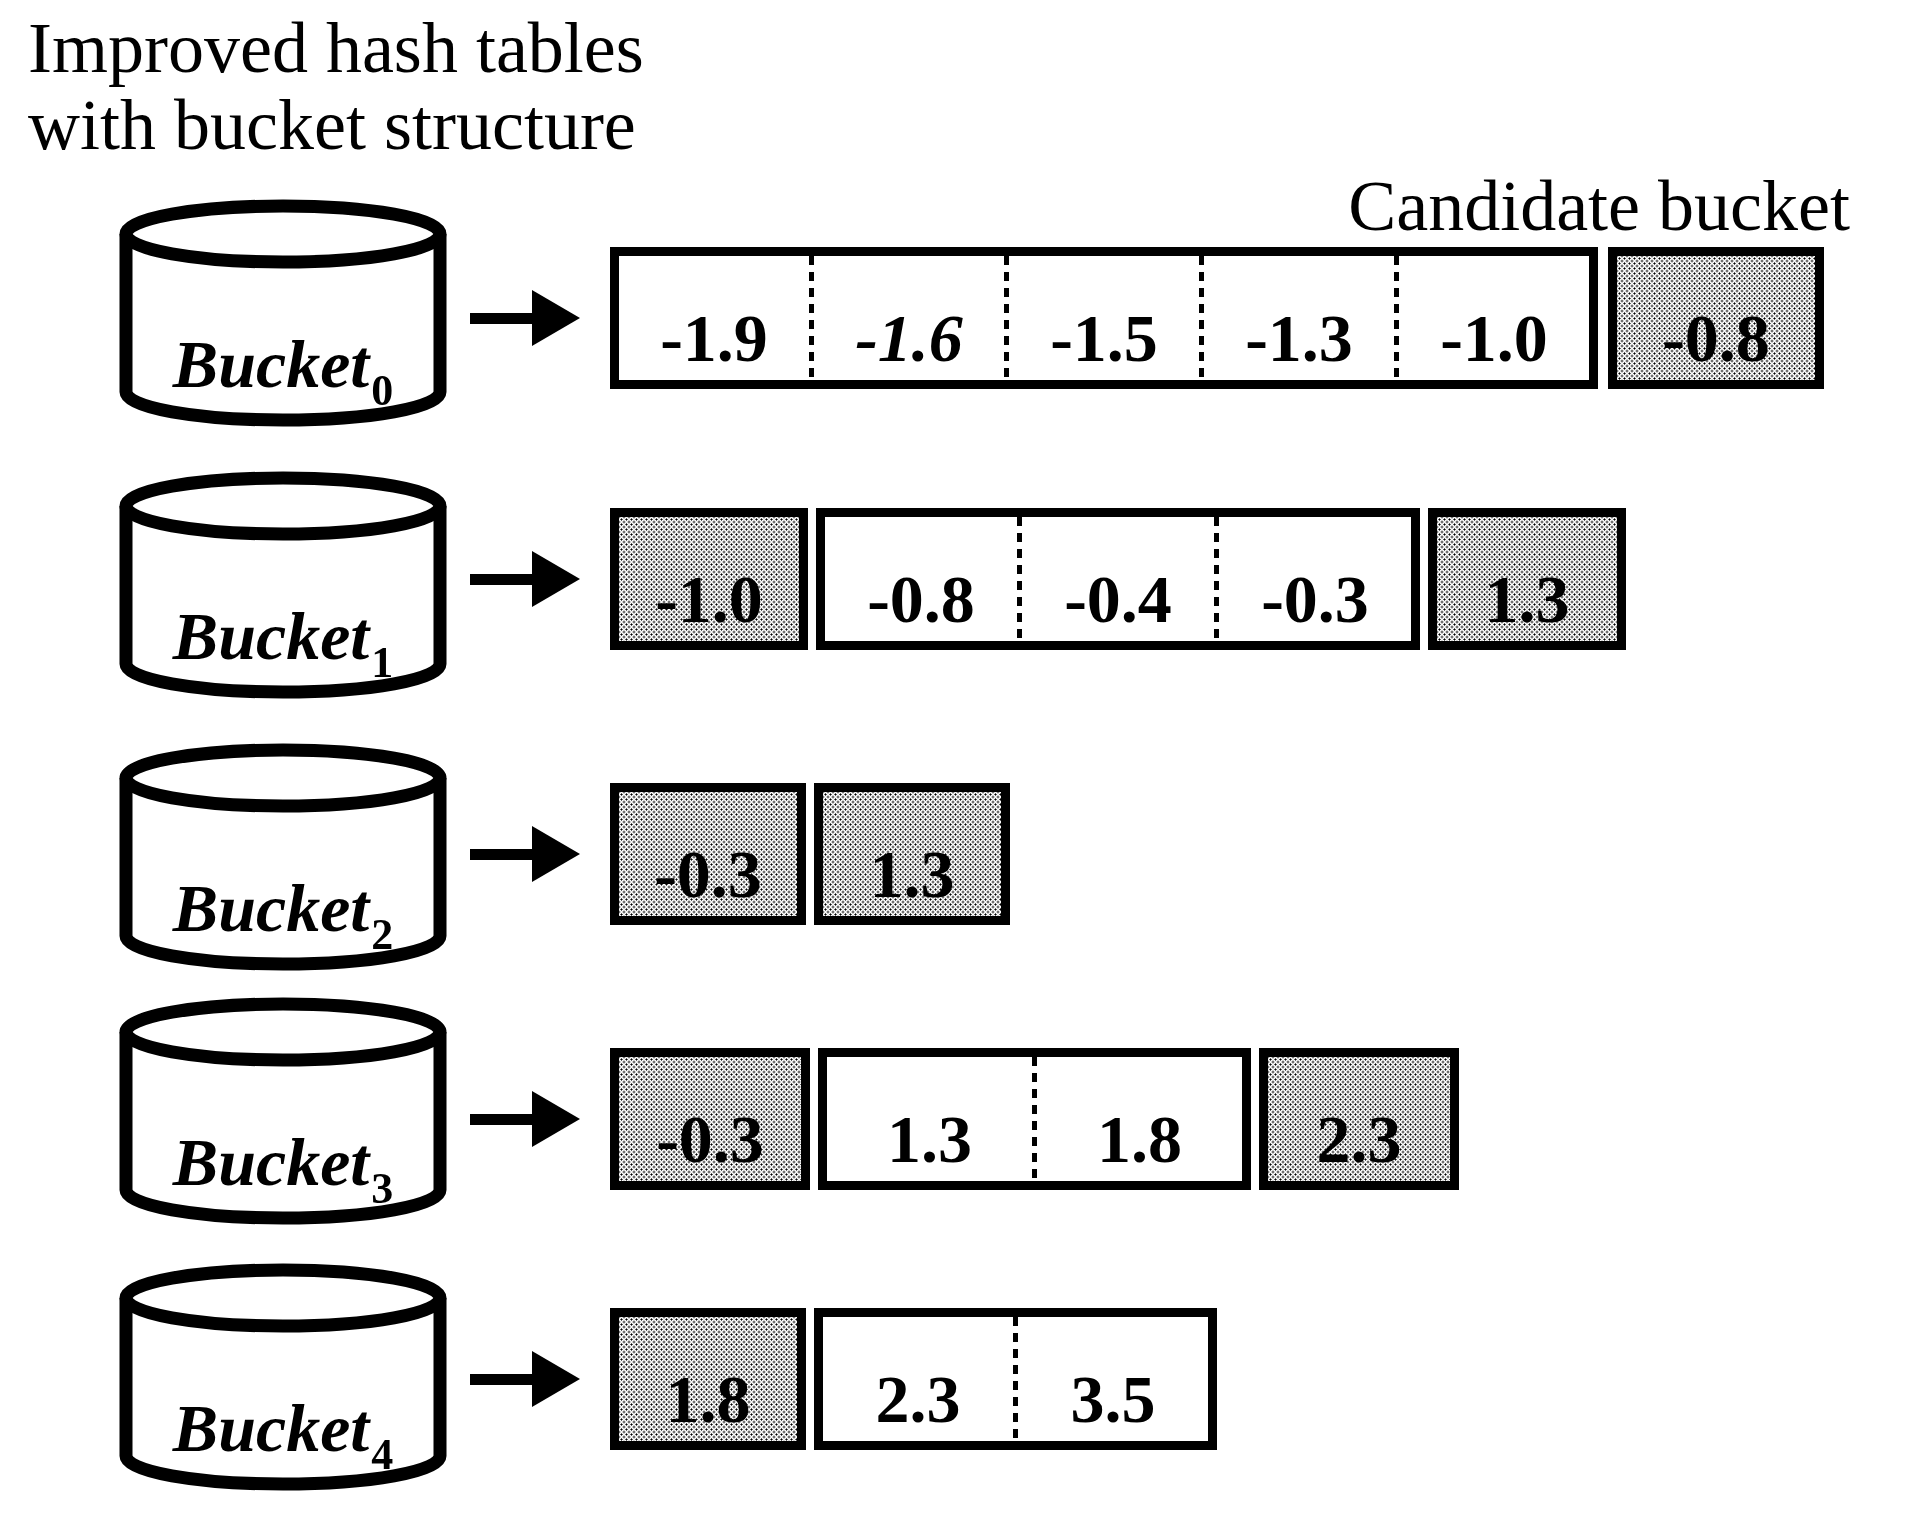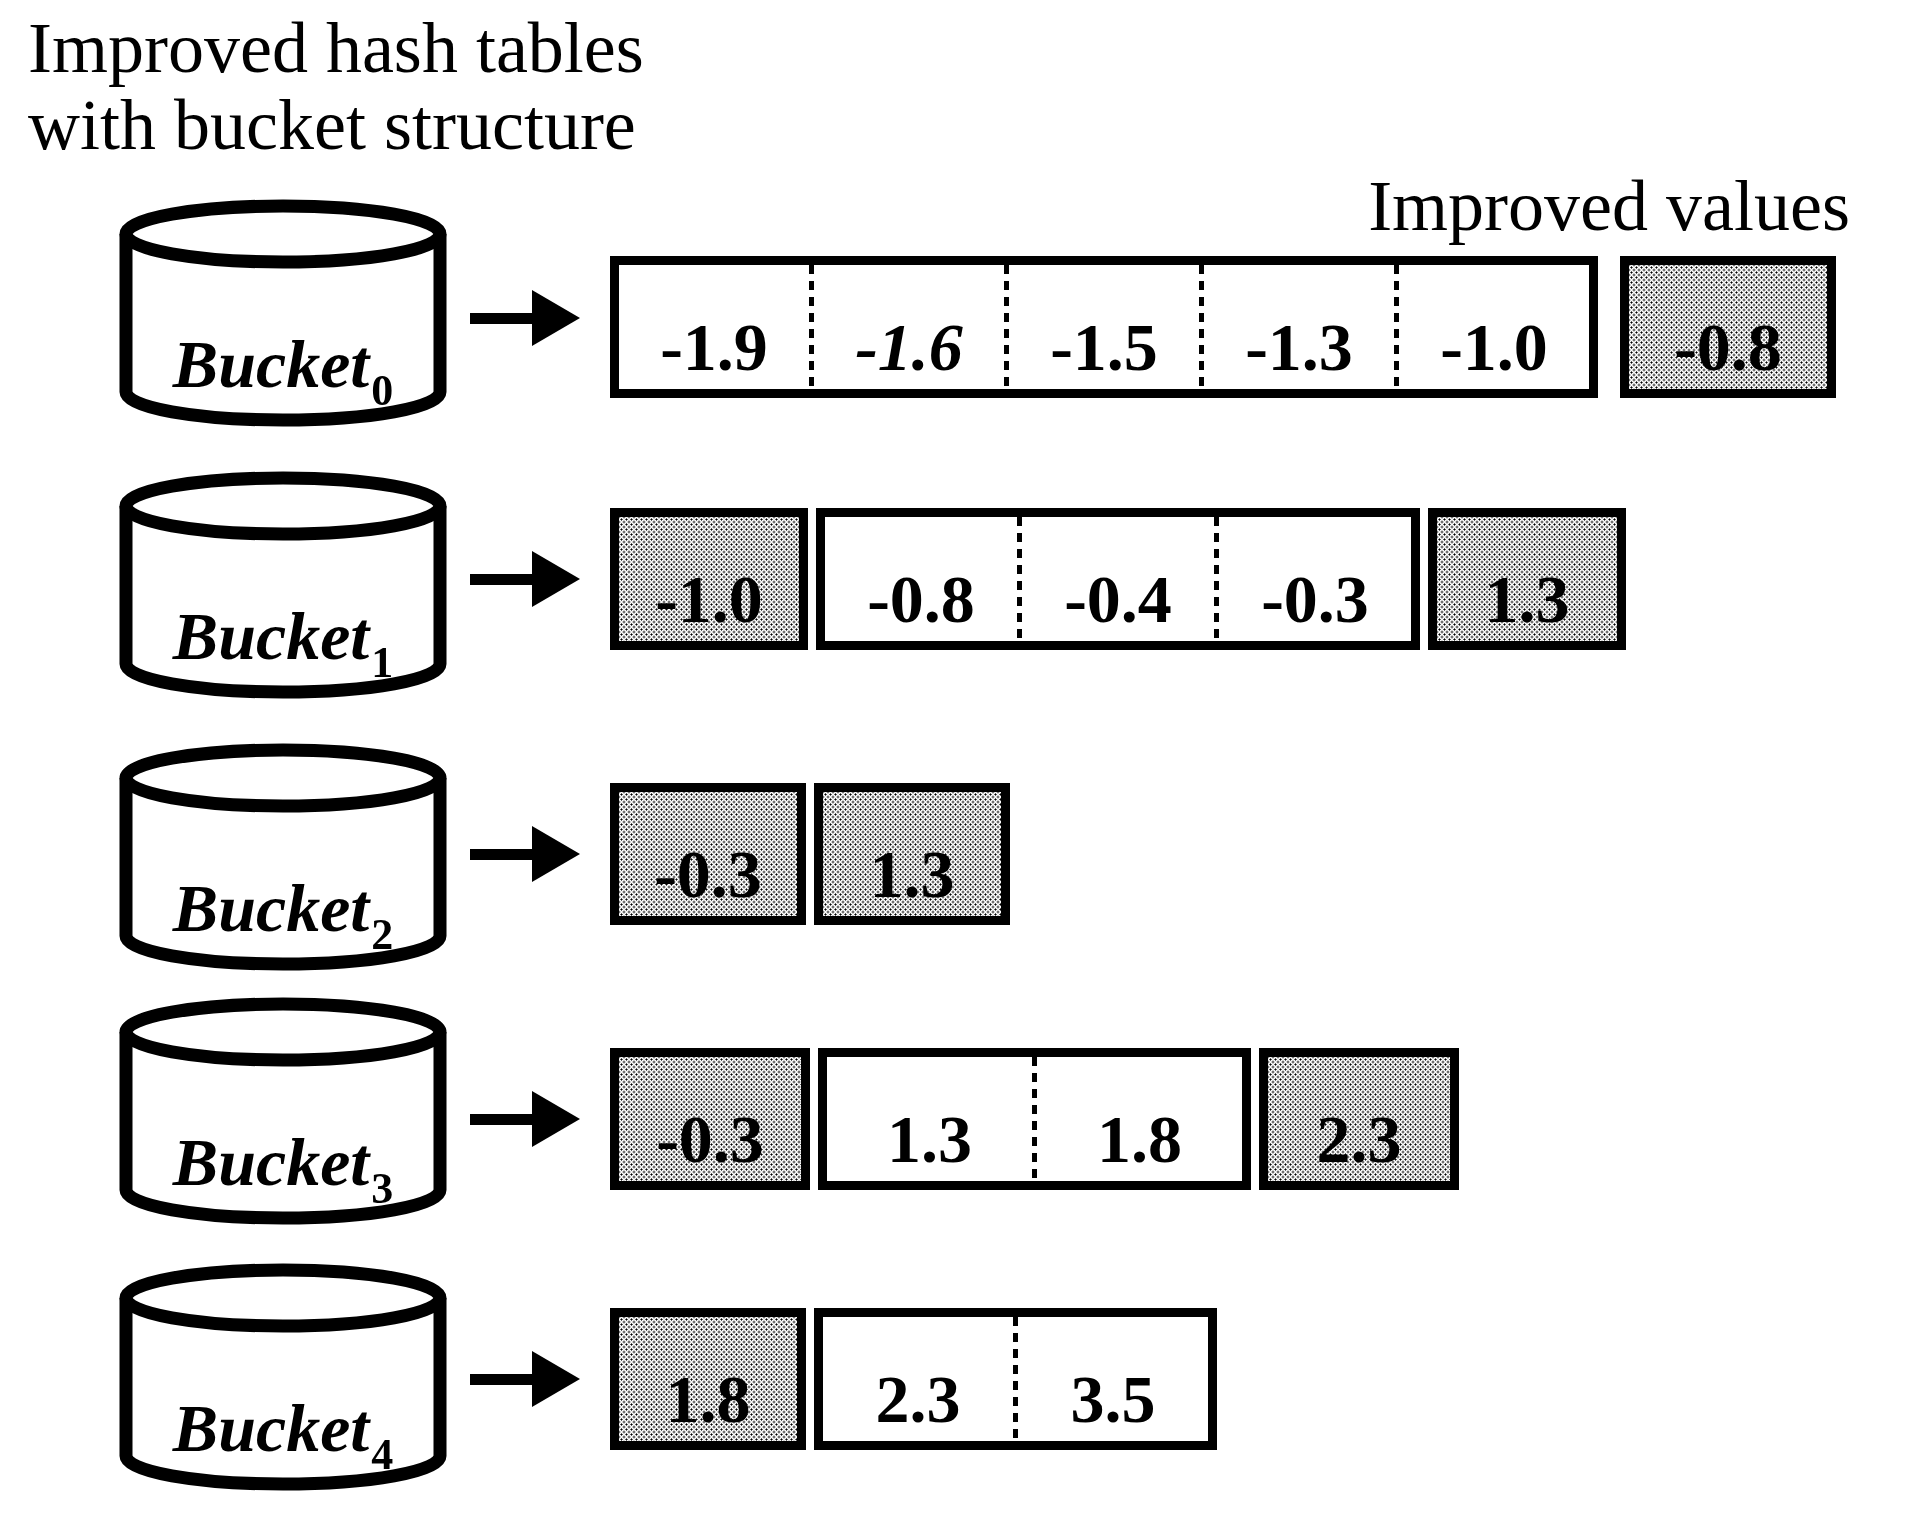"Improved values" div.cand-label { text: Improved values -> Candidate bucket }
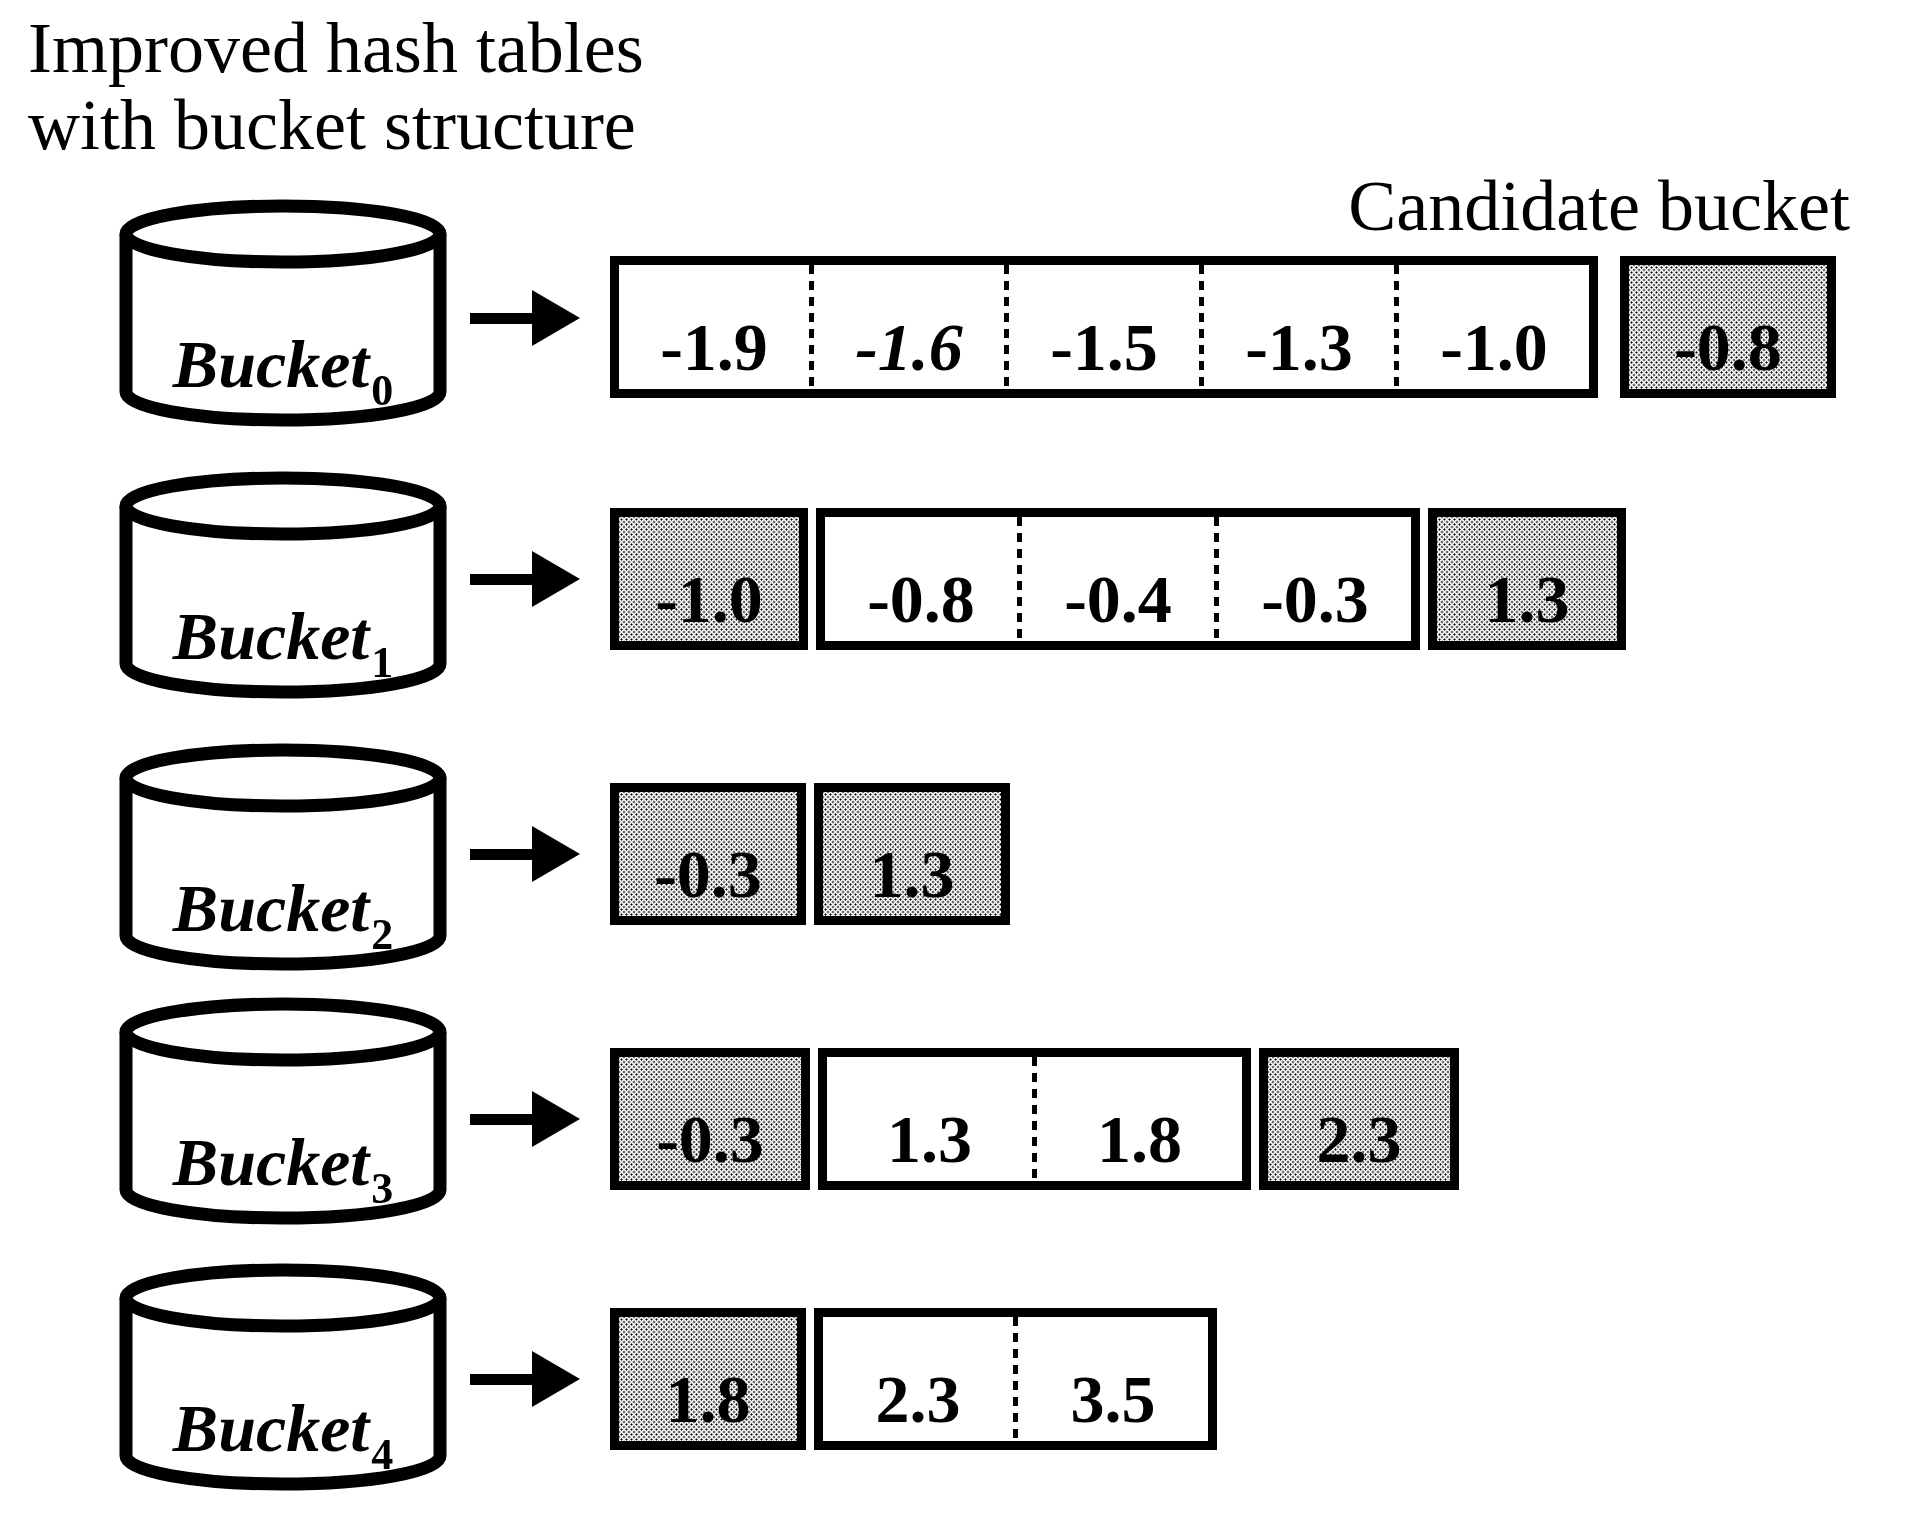"-1.9" div.cells { column-gap: 22px -> 10px; top: 58px -> 49px }
